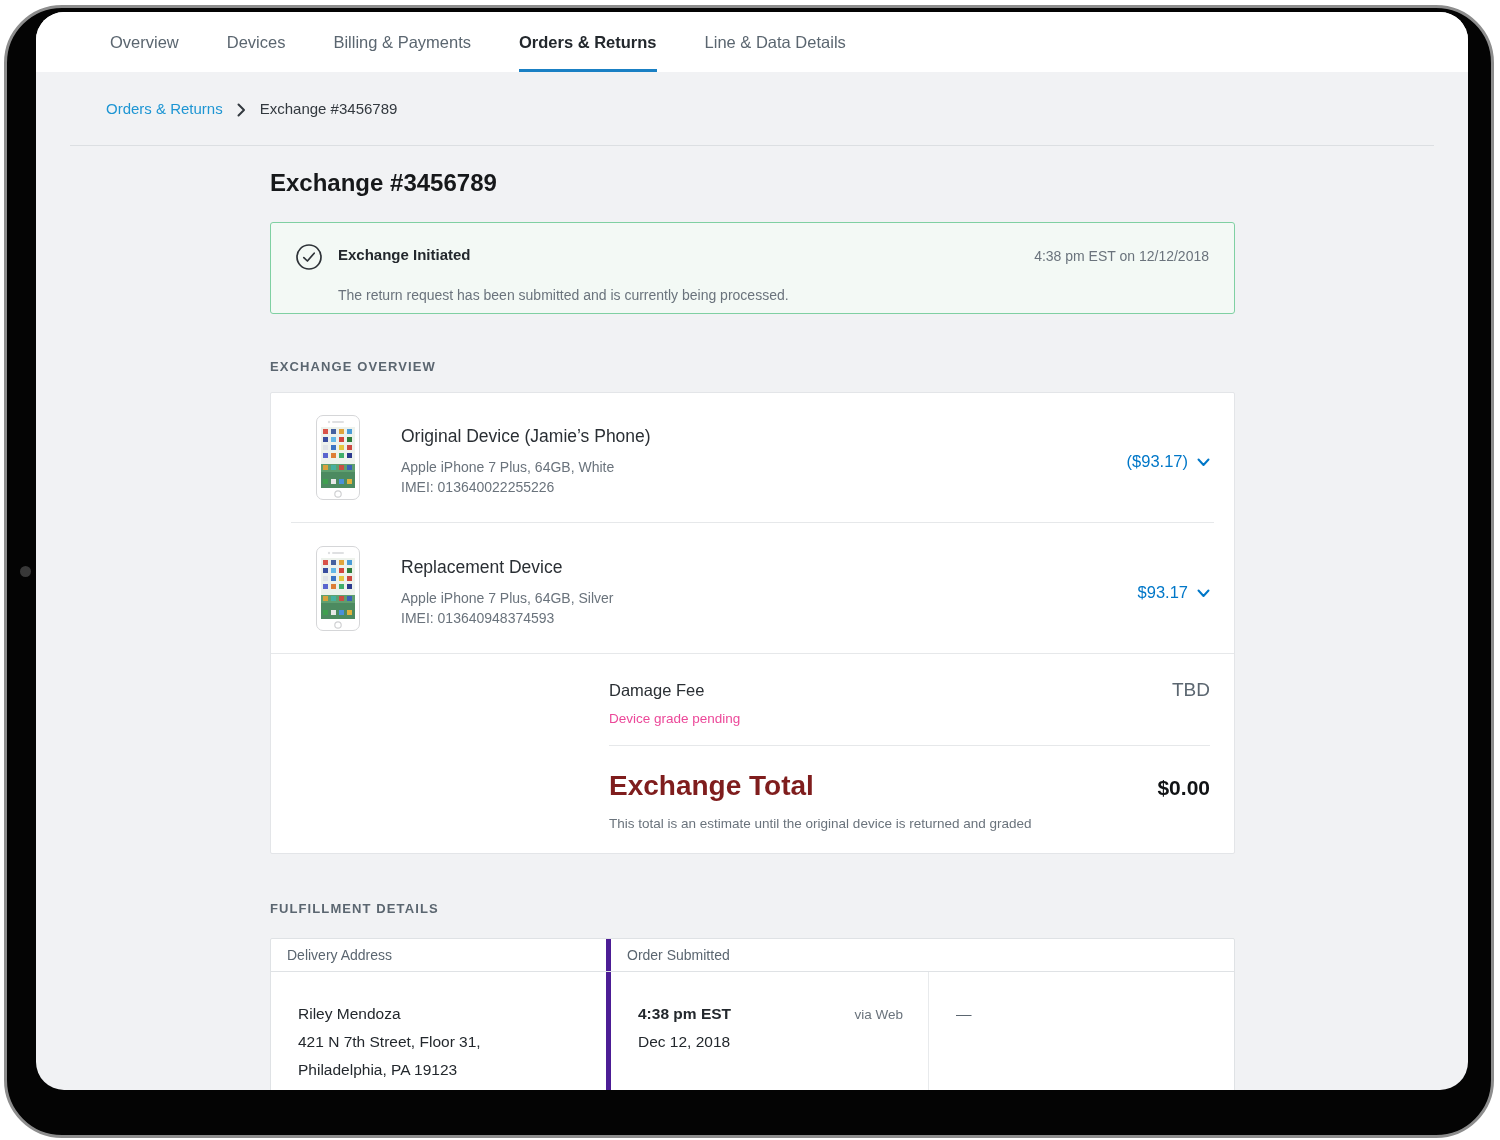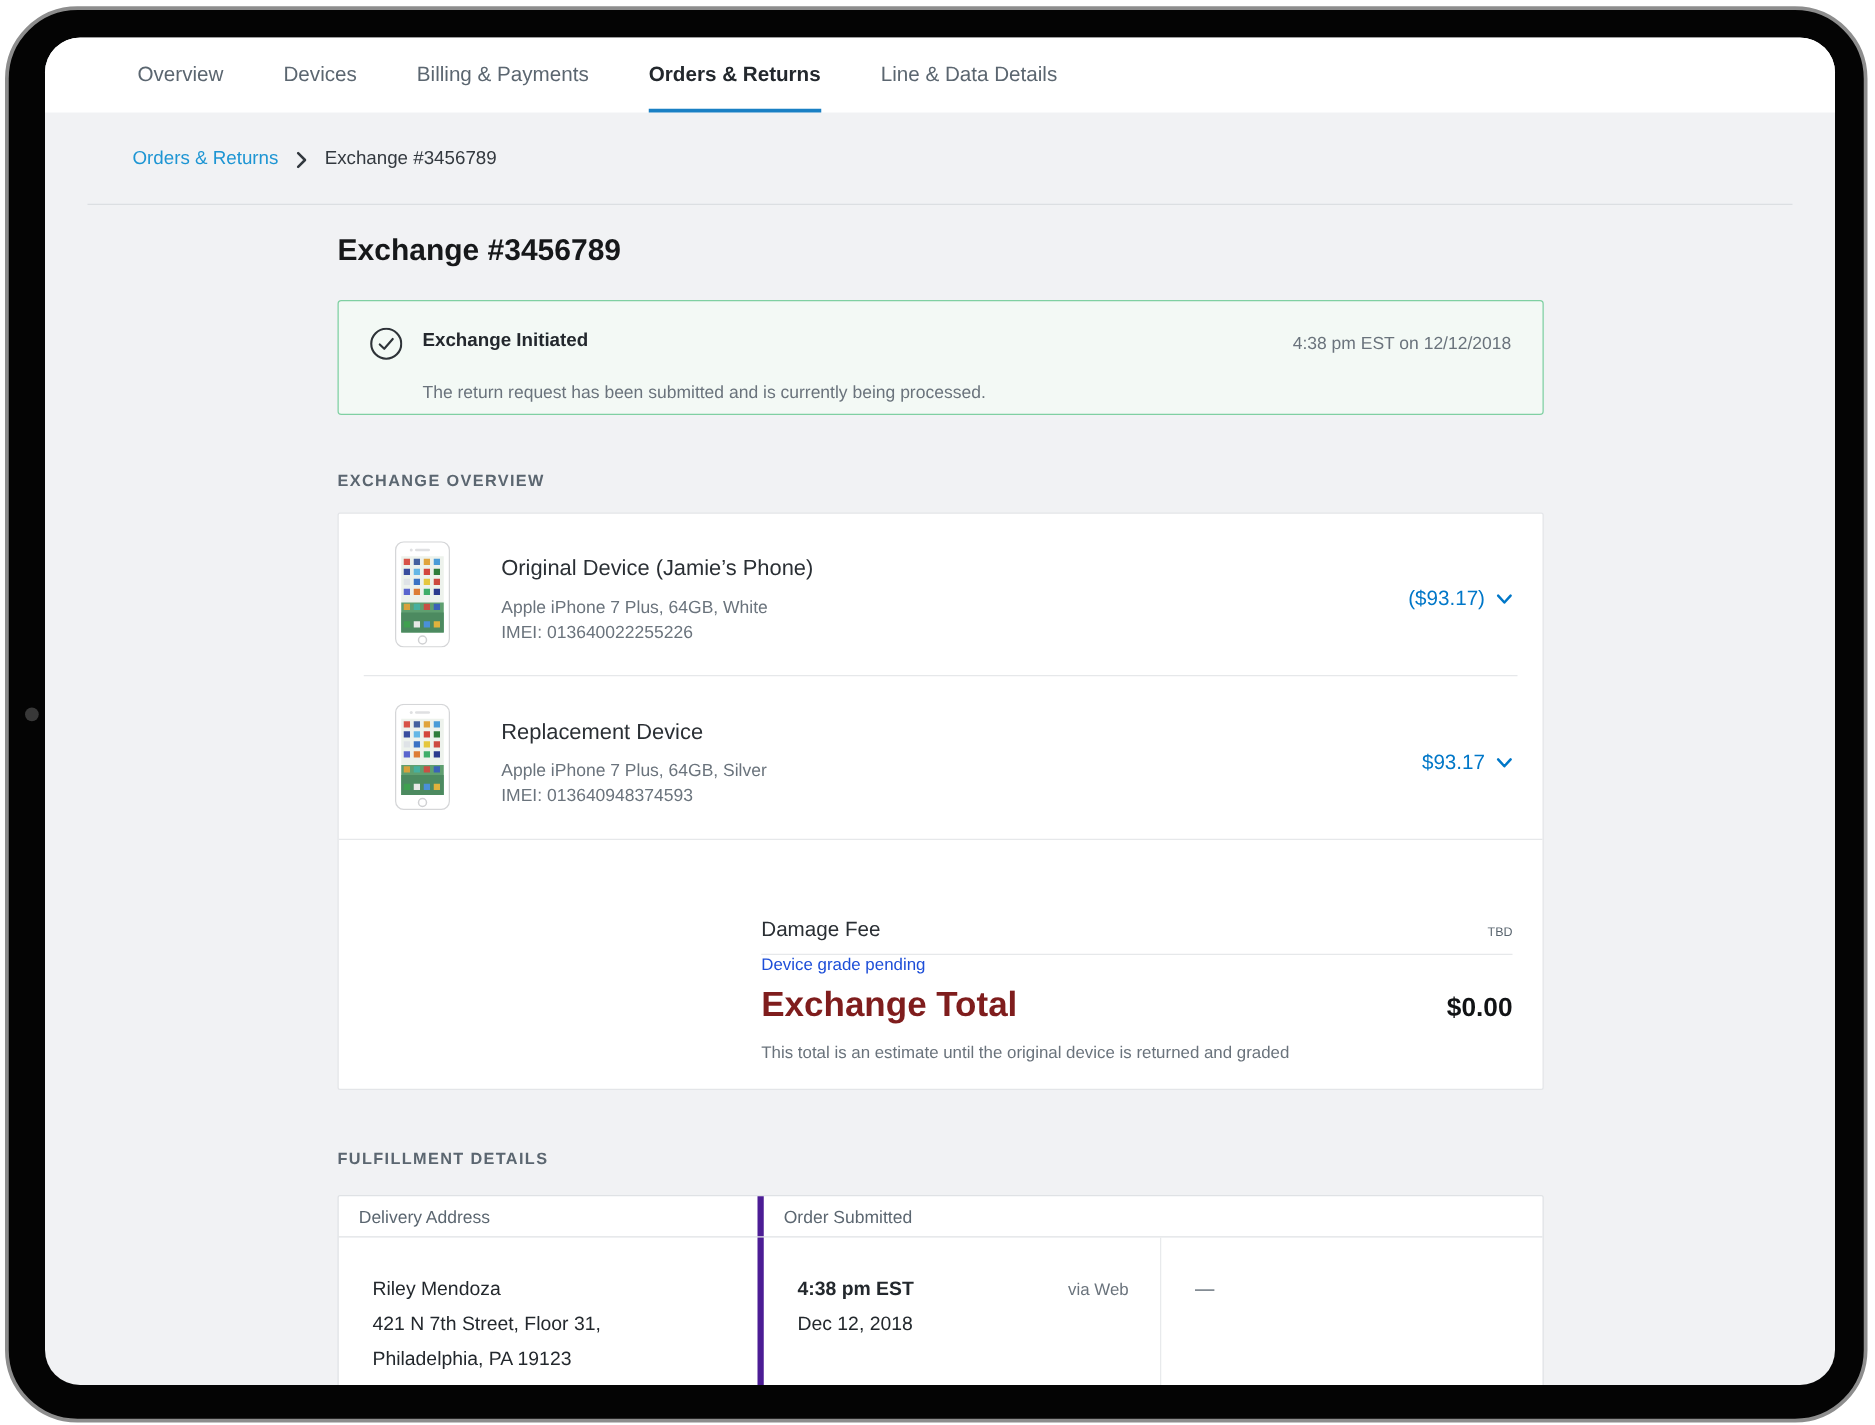"Overview" .screen { top: 22px -> 4px }
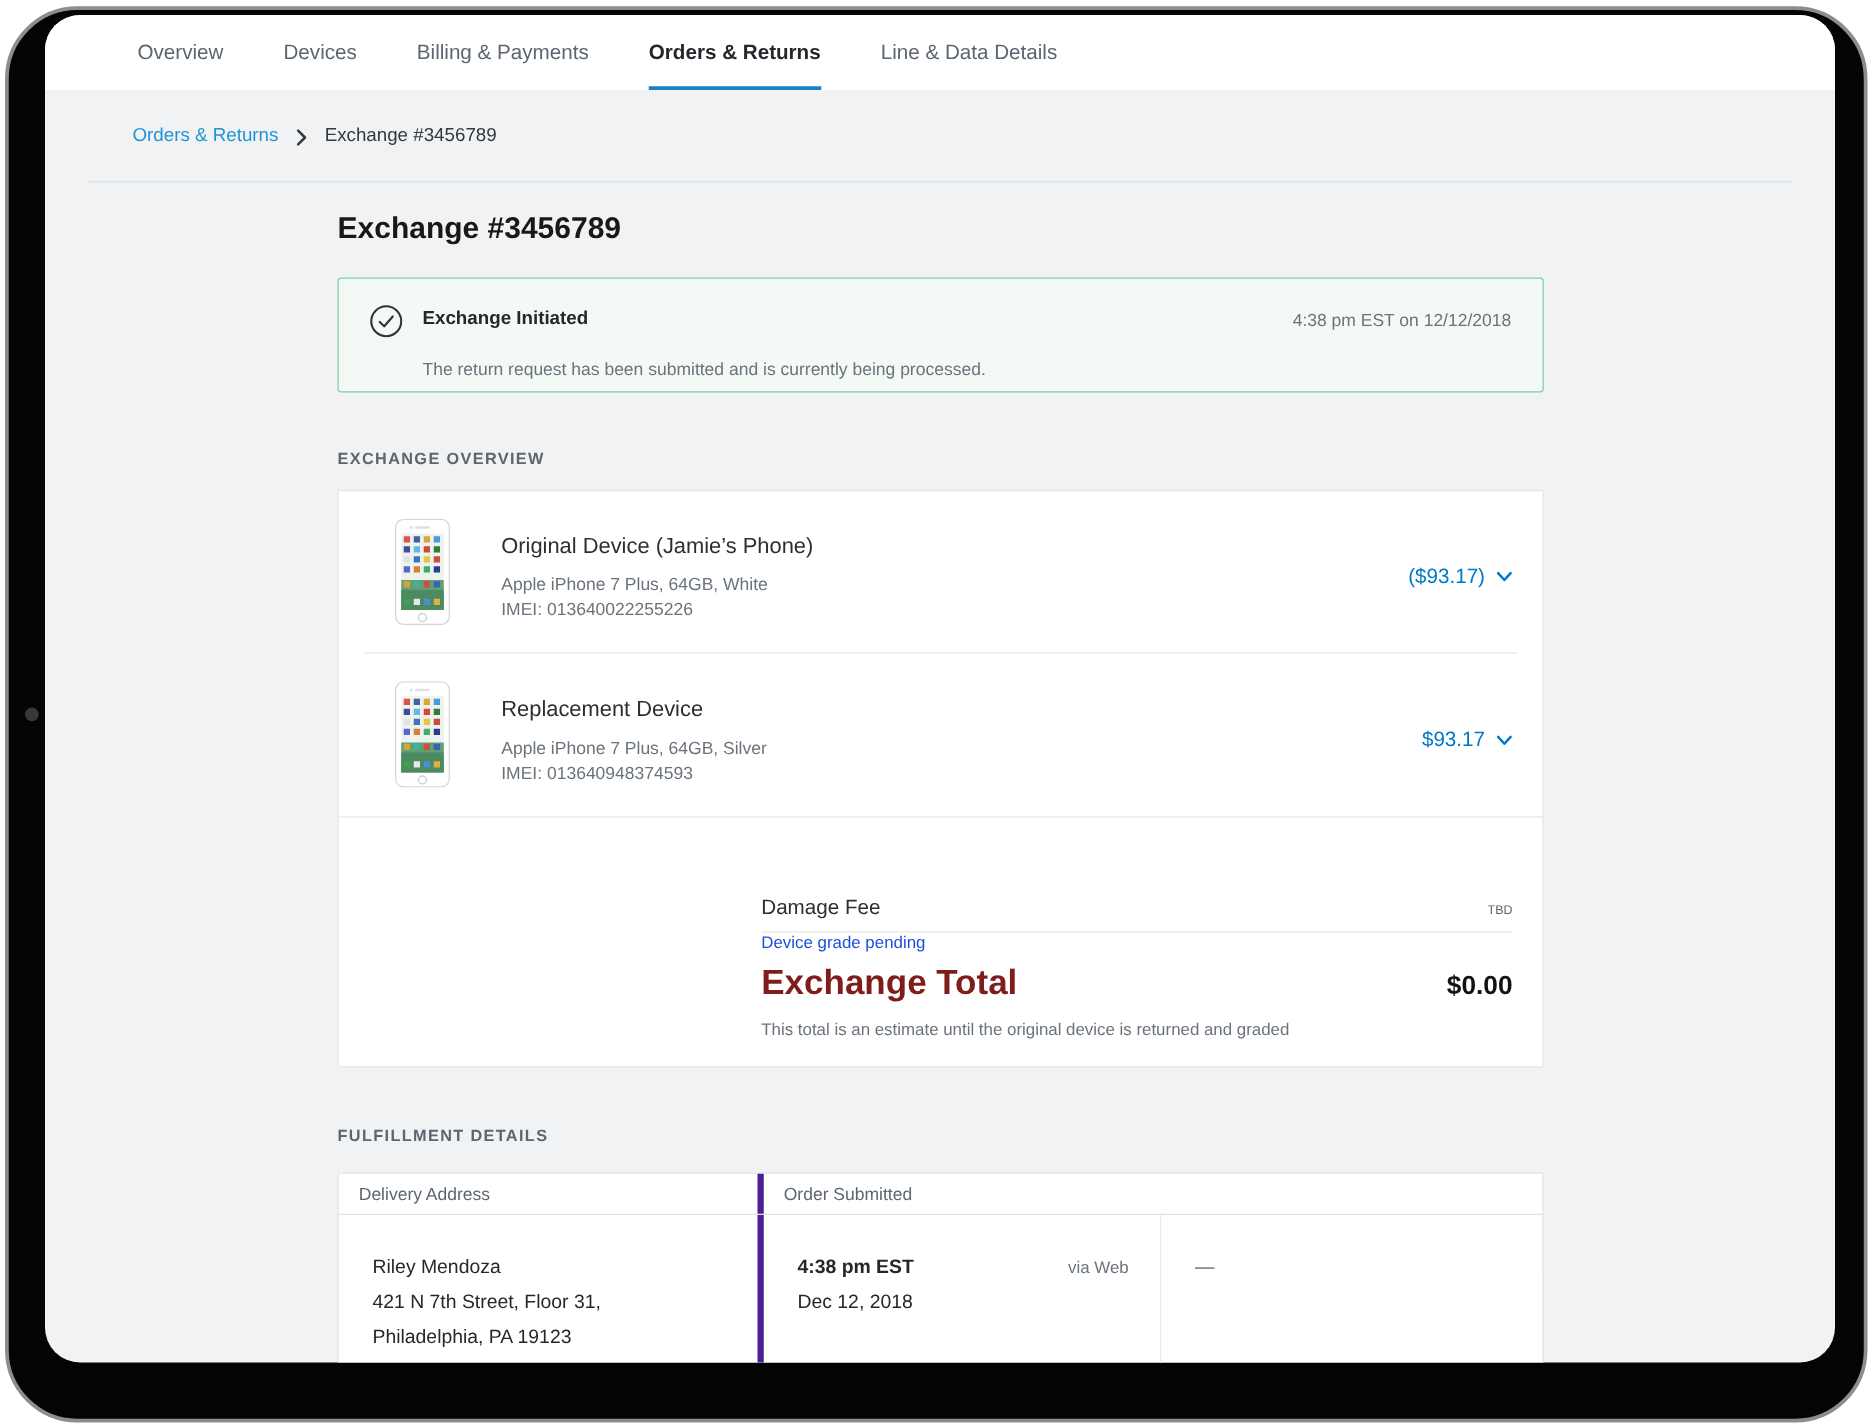"TBD" .fee-value { font-size: 10px -> 19px; margin-top: 44px -> none }
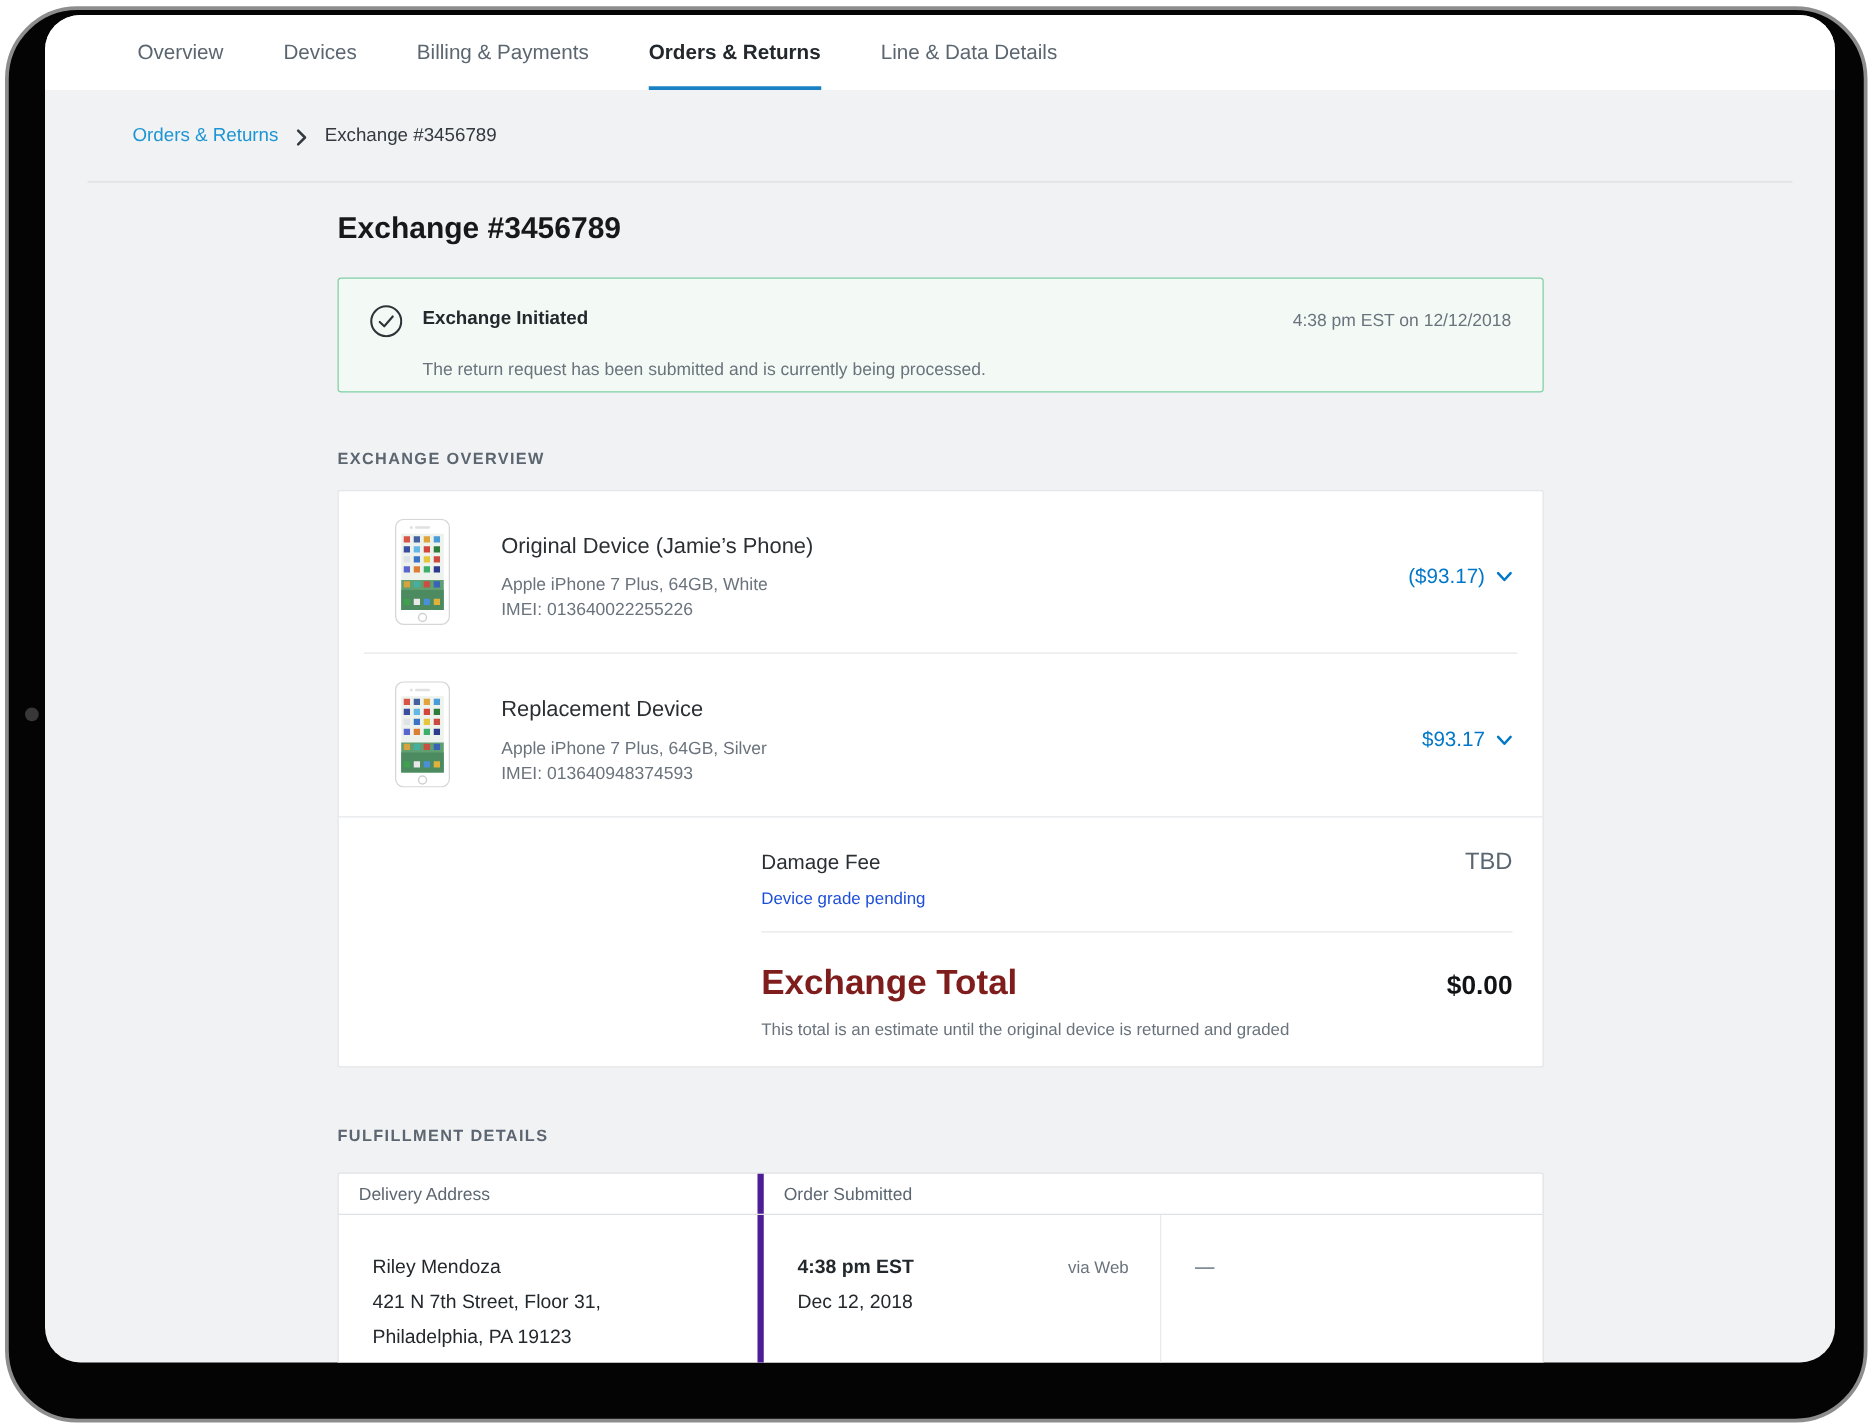"Device grade pending" .fee-note { color: #1d4ed8 -> #ec4899 }
